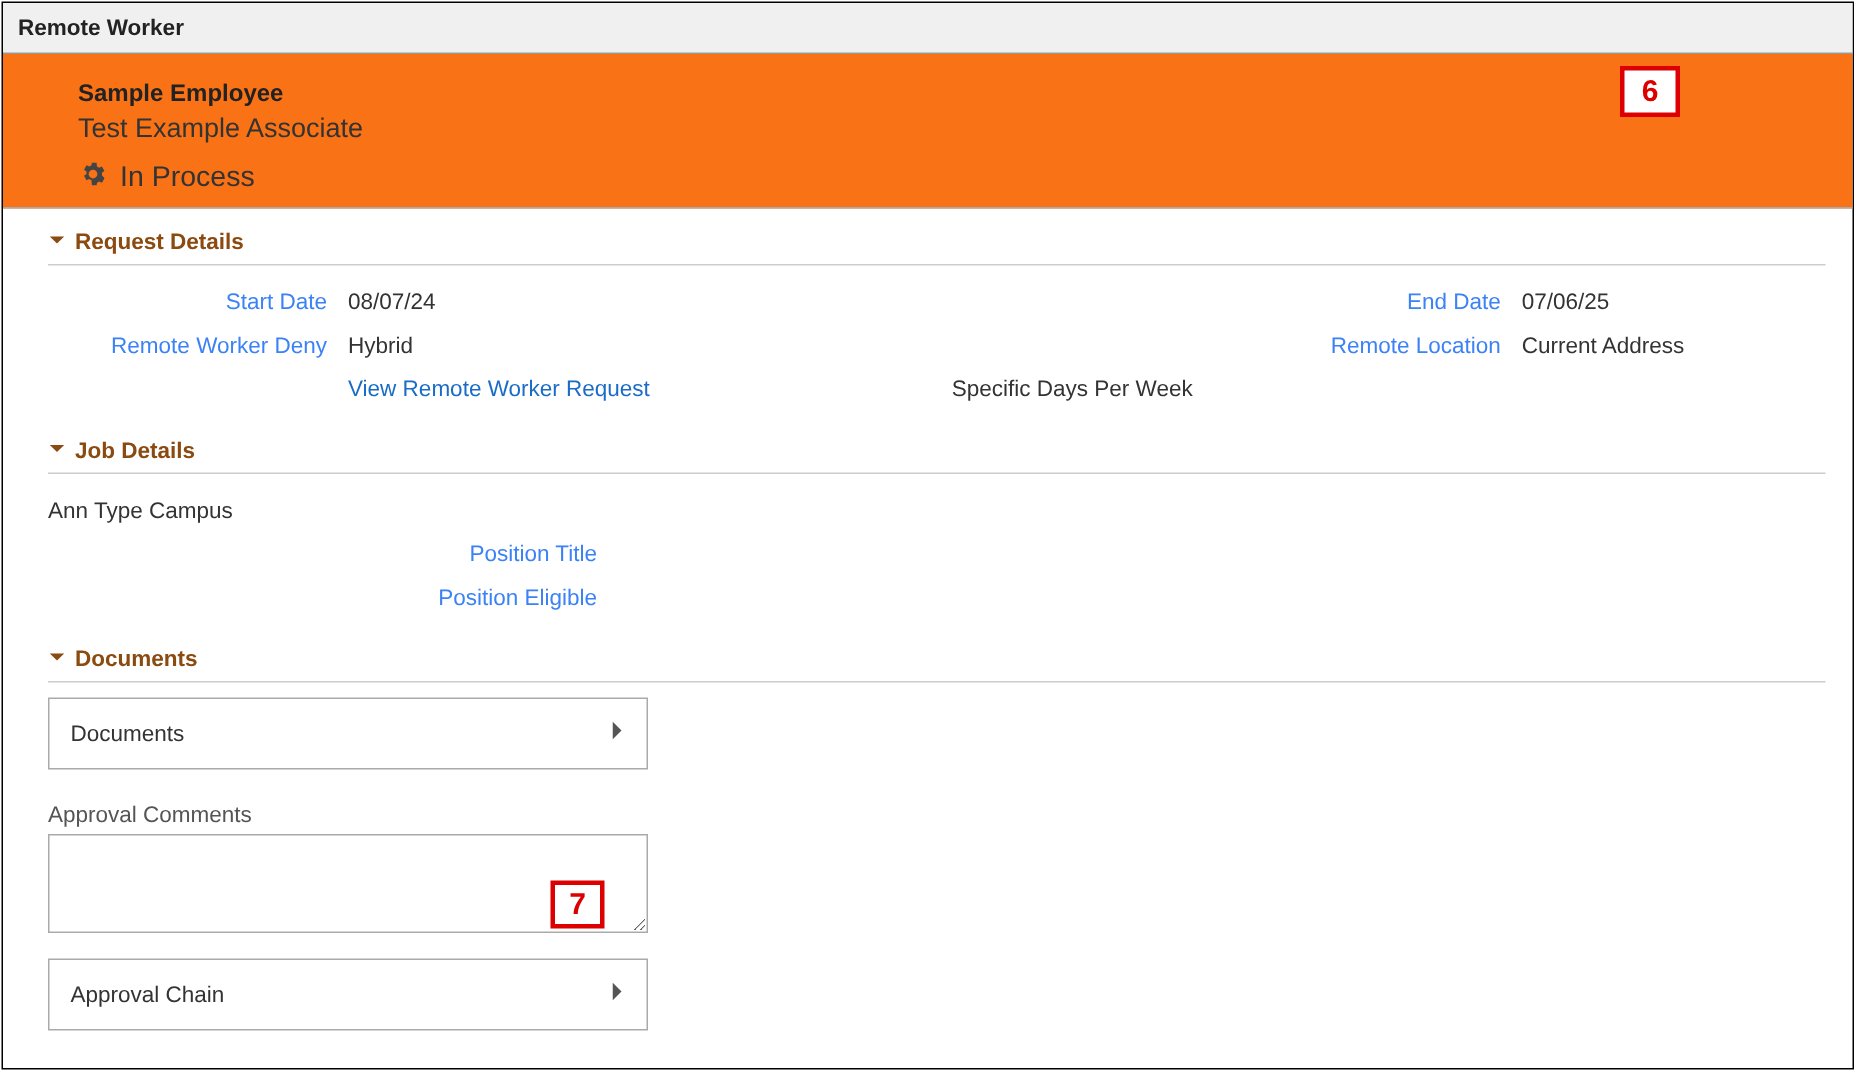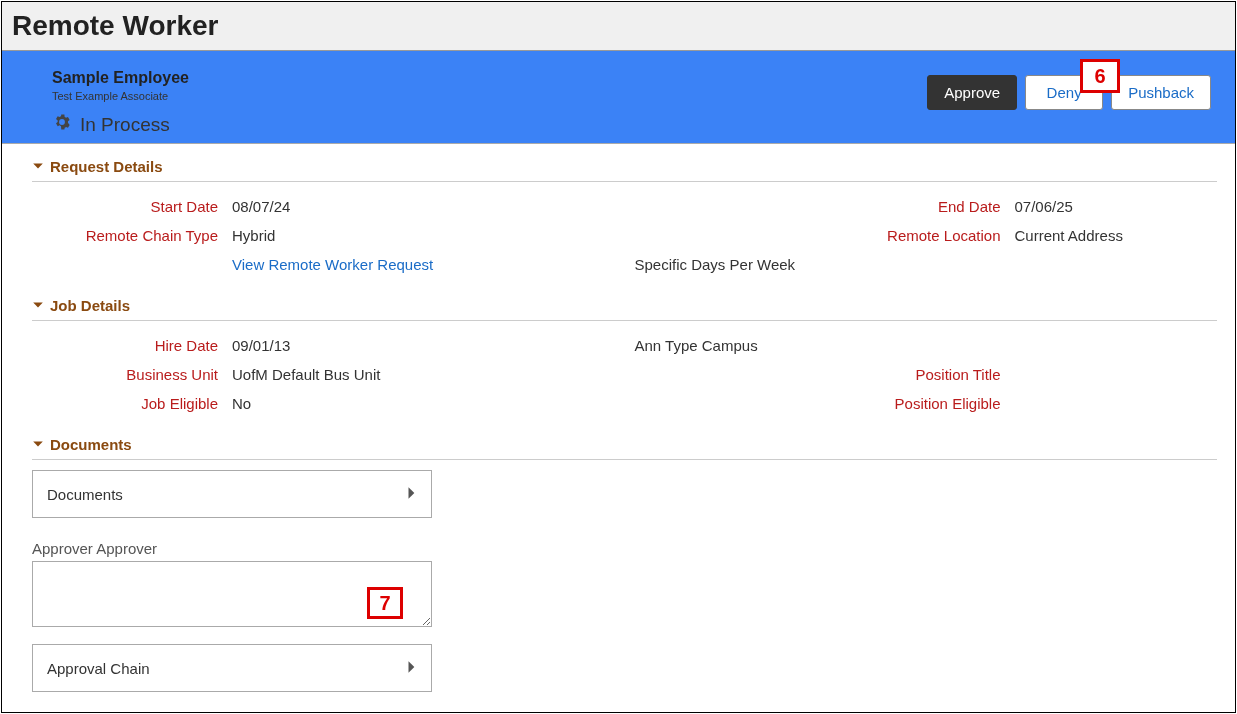"Remote Worker" .titlebar { font-size: 28px -> 15px }
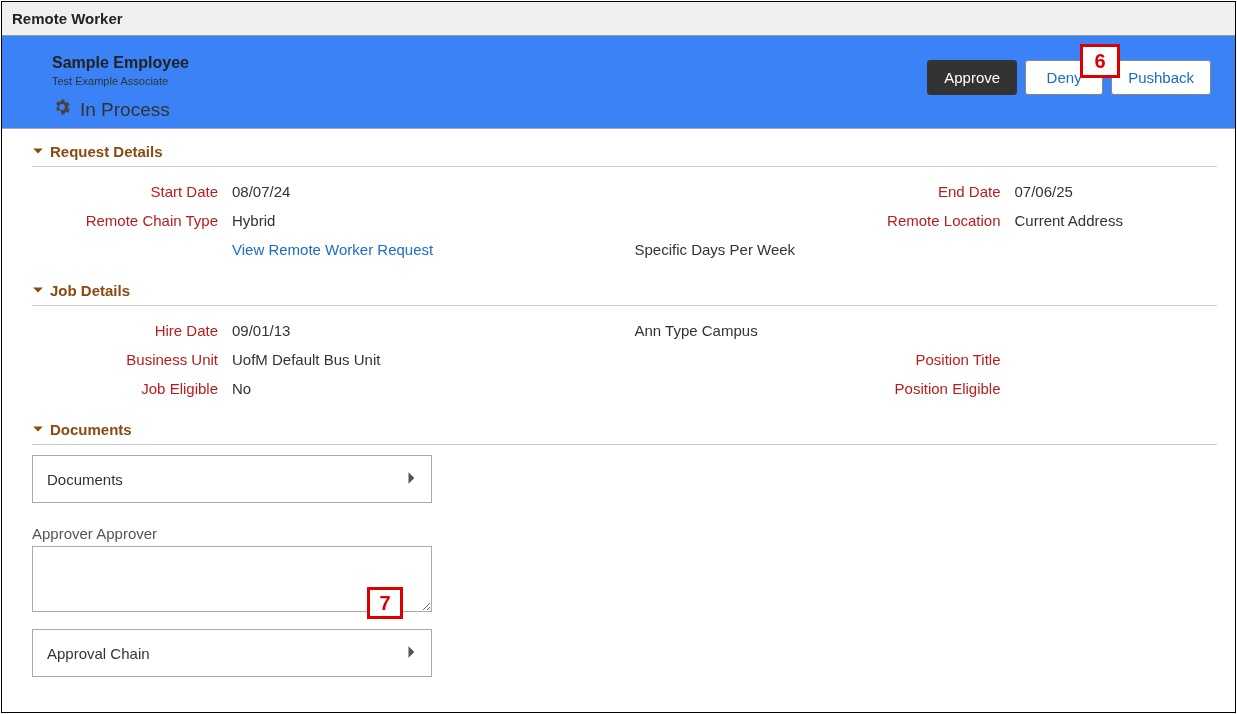"Sample Employee" .header-row { background: #3b82f6 -> #f97316 }
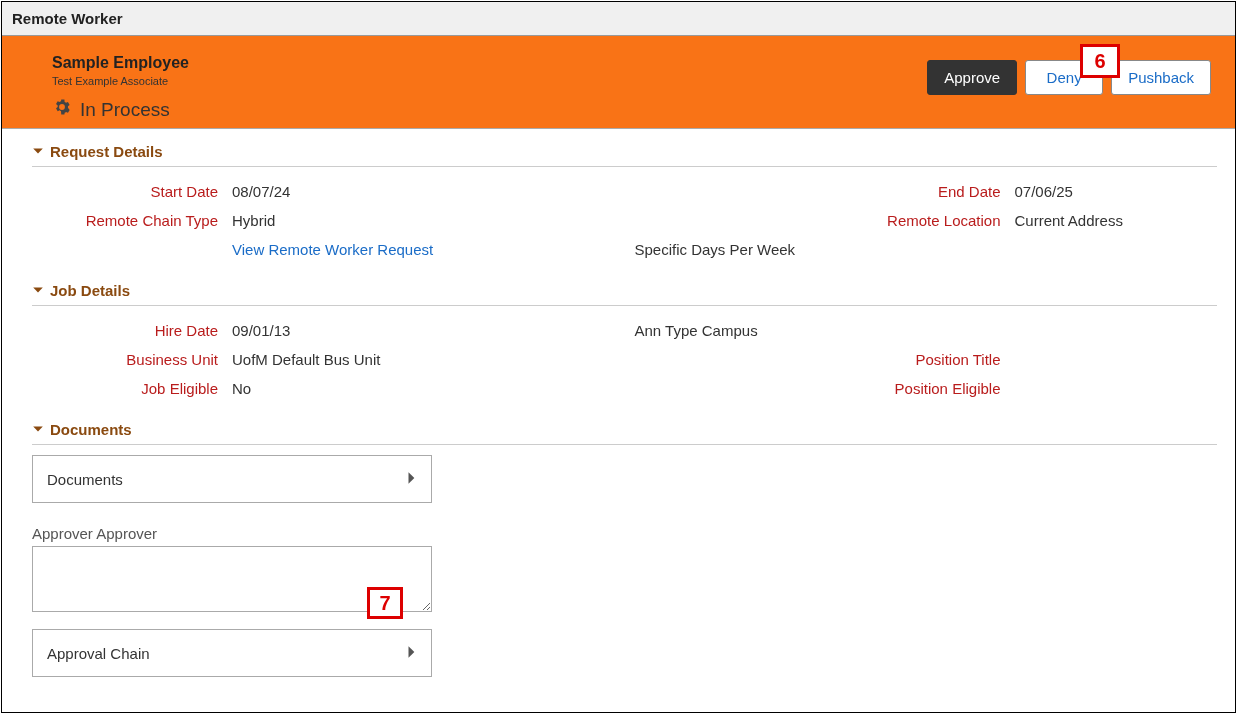"Test Example Associate" .emp-title { font-size: 11px -> 18px }
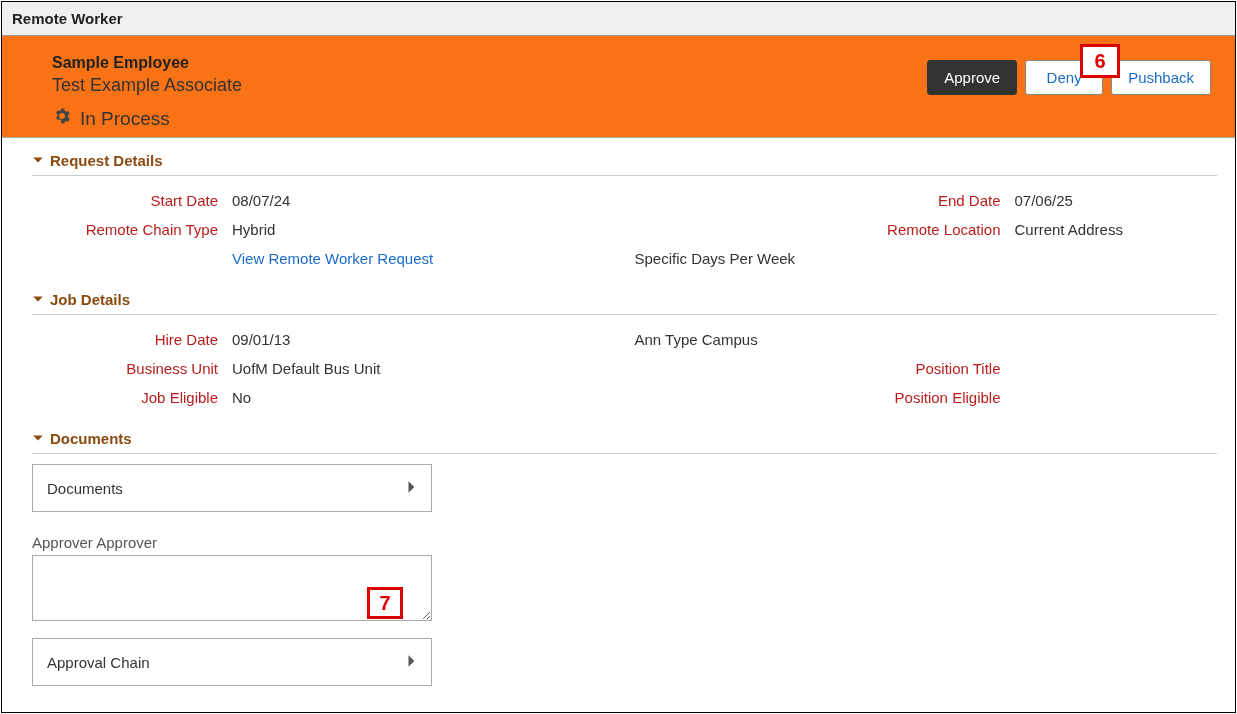"Approve" div.actions { html: <div> <button>Approve</button> <button>Deny</button> <button>Pushback</button> </div> -> none }
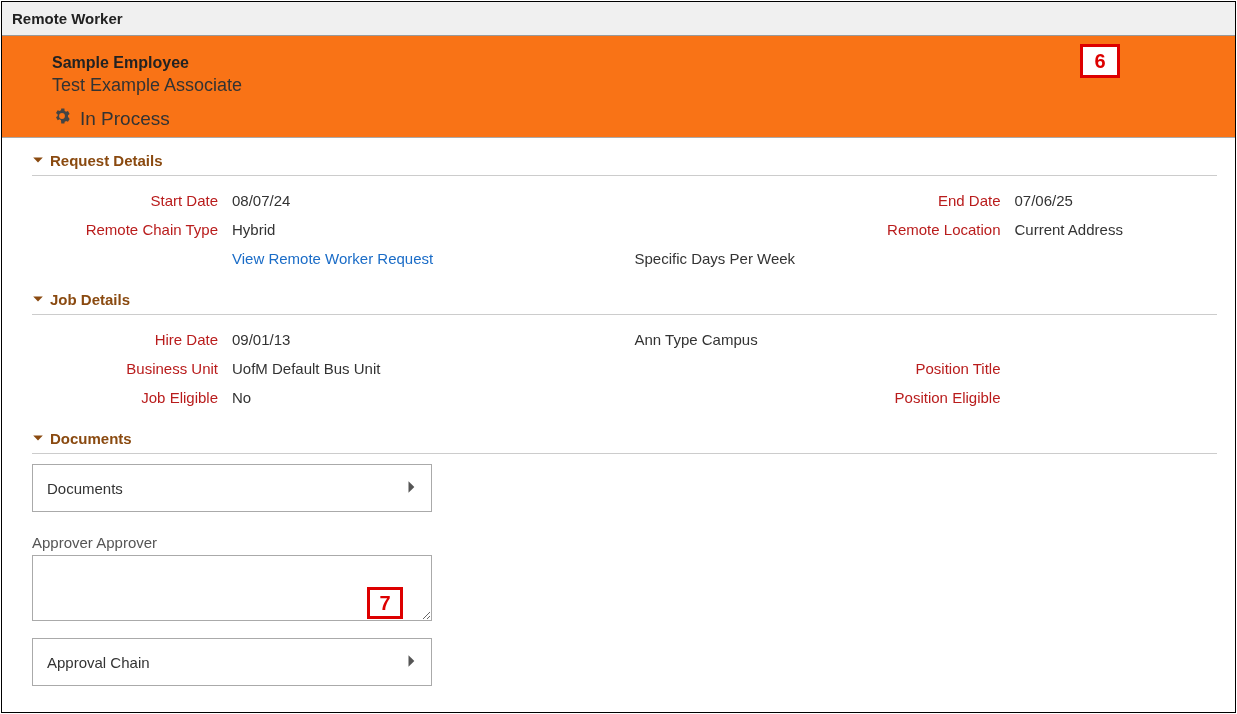"Start Date" .field-label { color: #b91c1c -> #3b82f6 }
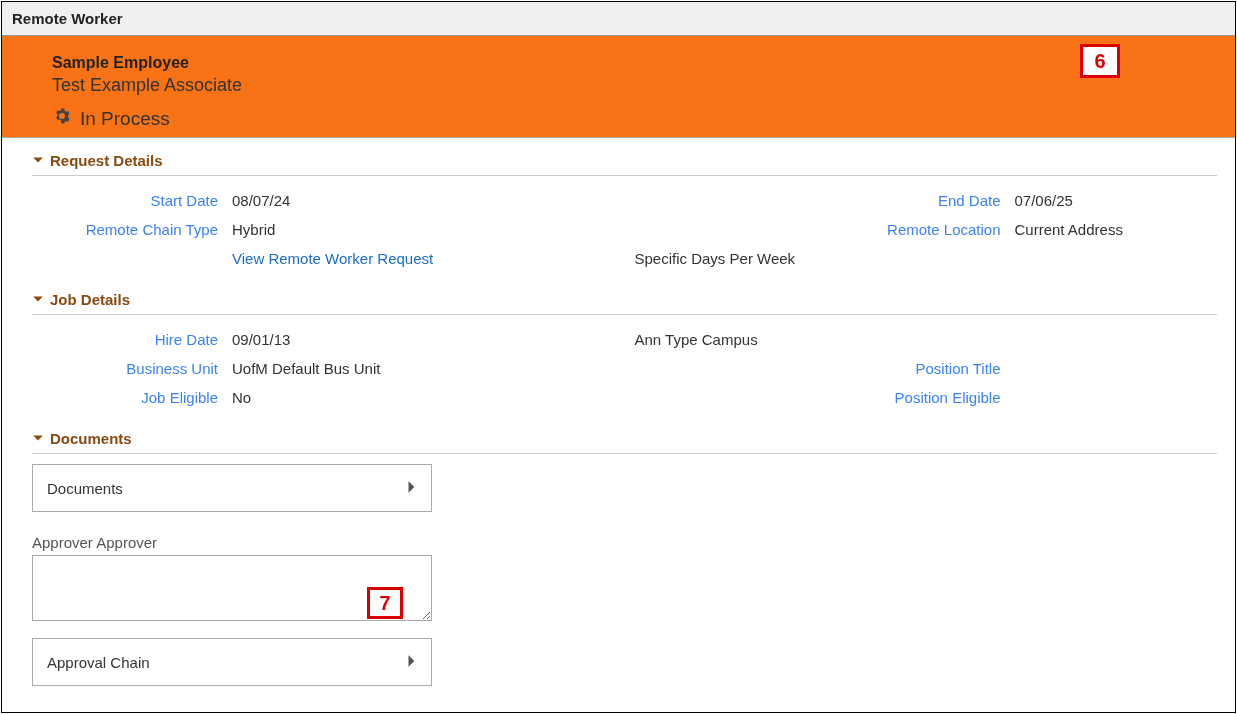"Remote Chain Type" div.field-label { text: Chain Type -> Worker Deny }
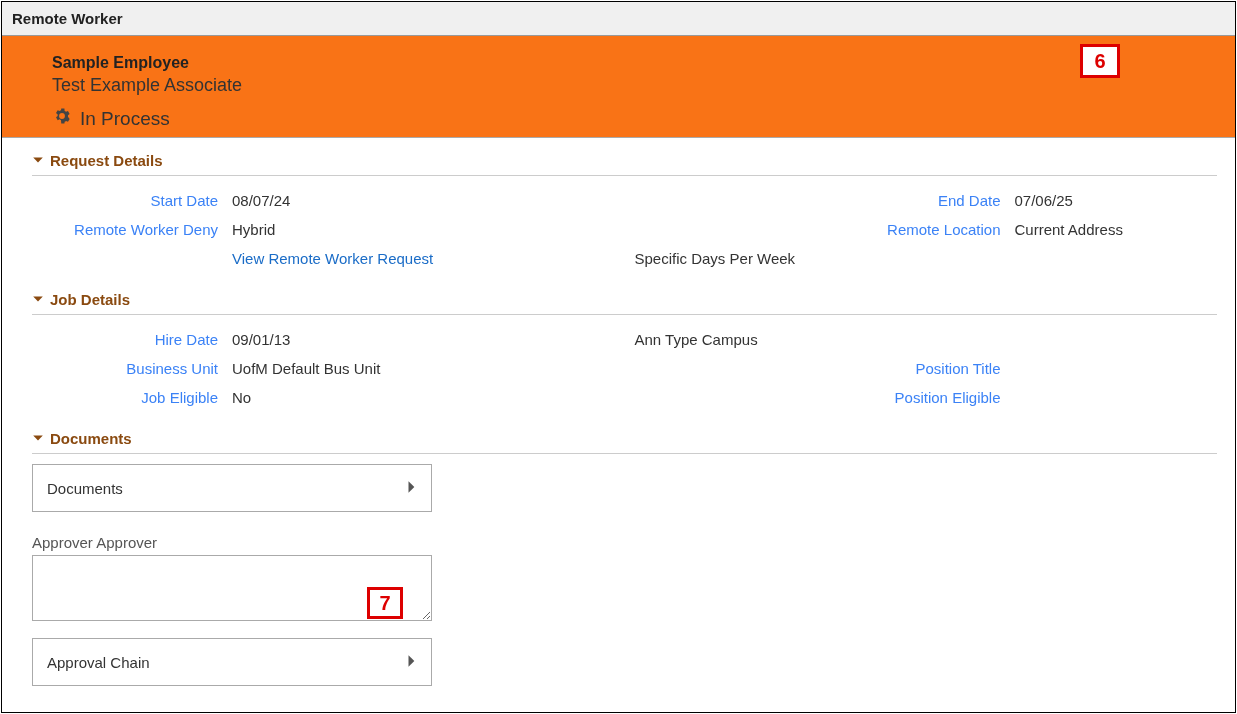"Hire Date" div { html: <div> <div> <div>Hire Date</div> <div>09/01/13</div> </div> <div> <div>Business Unit</div> <div>UofM Default Bus Unit</div> </div> <div> <div>Job Eligible</div> <div>No</div> </div> </div> -> none }
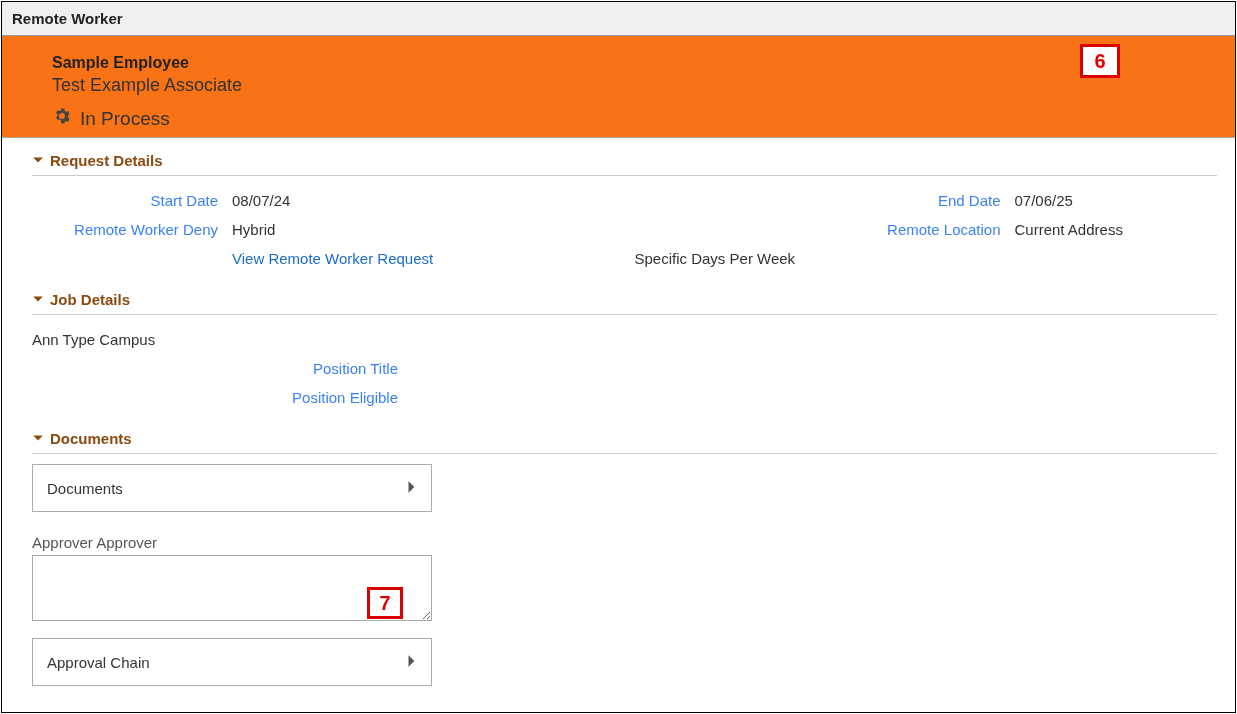"Approver Approver" div.comments-label { text: Approver Approver -> Approval Comments }
